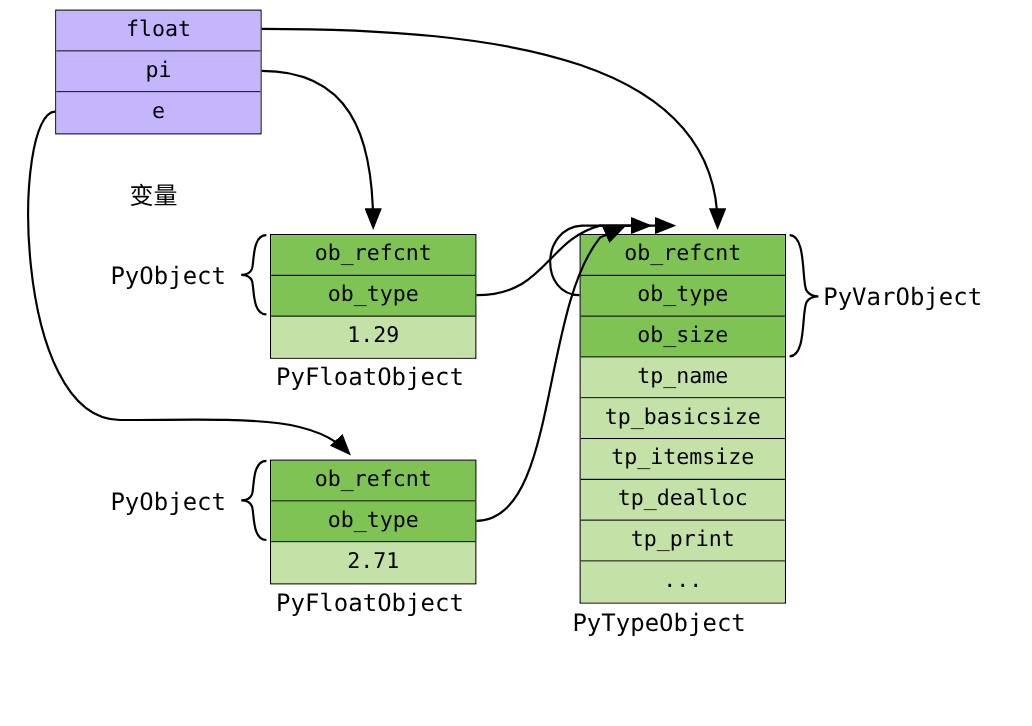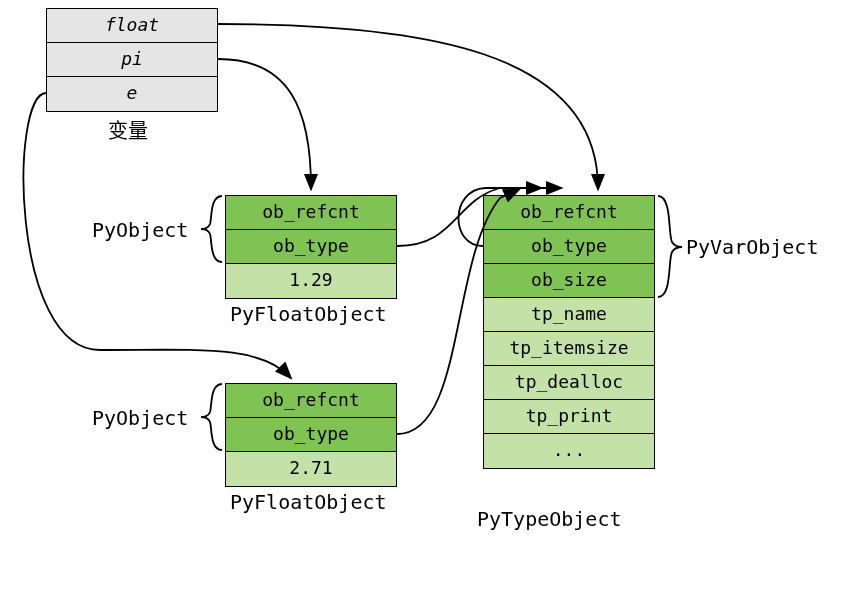"float" .blue { background: #e5e5e5 -> #c4b5fd; font-style: italic -> none }
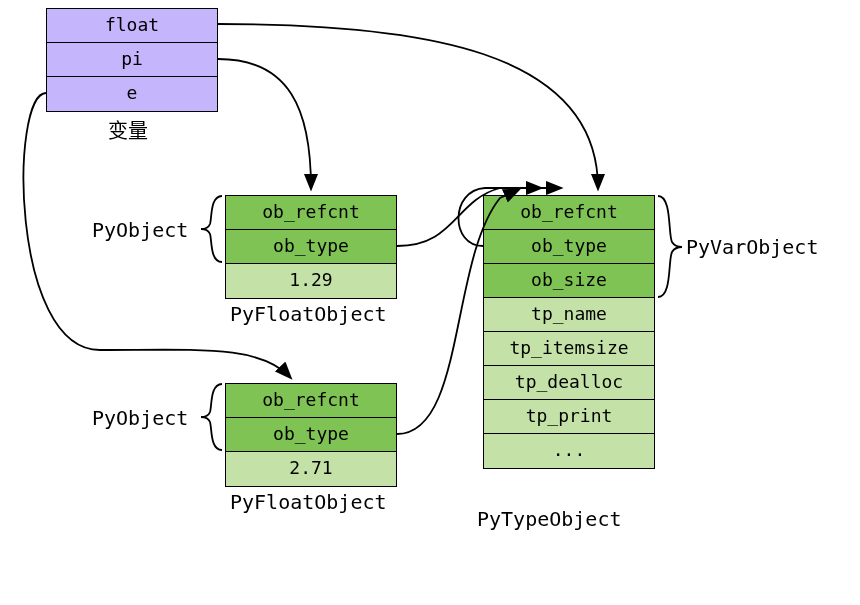"变量" .cjk { margin-top: none -> 32px }
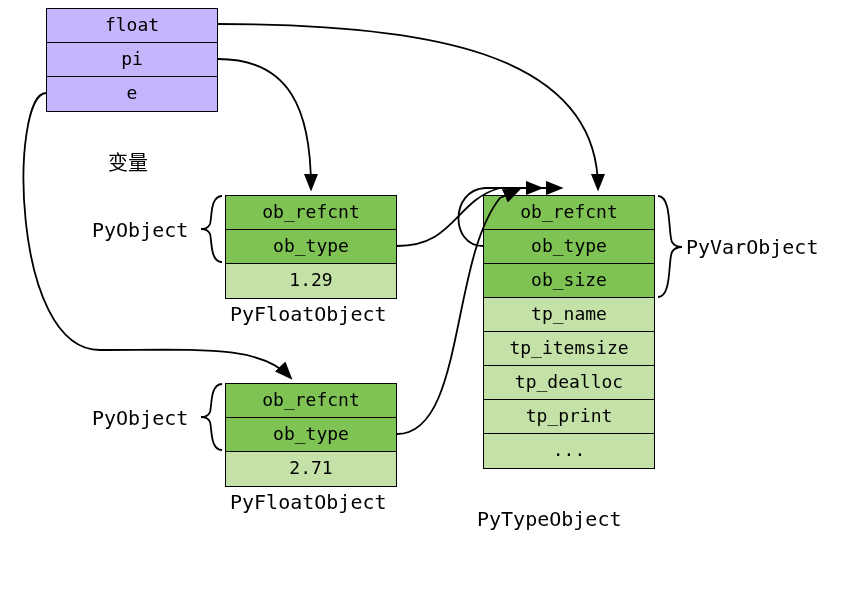"tp_basicsize" div.cell { html: none -> <div>tp_basicsize</div> }
